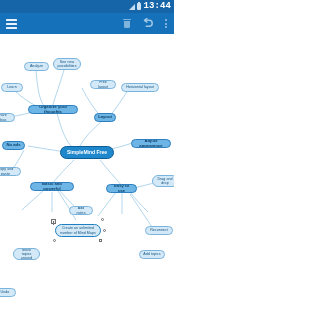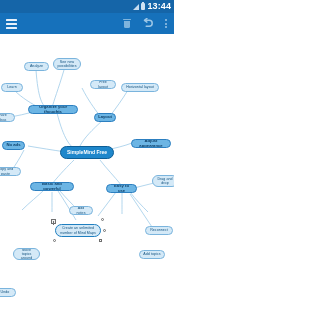"13:44" .sb-clock { font-family: none -> Liberation Mono, monospace }
